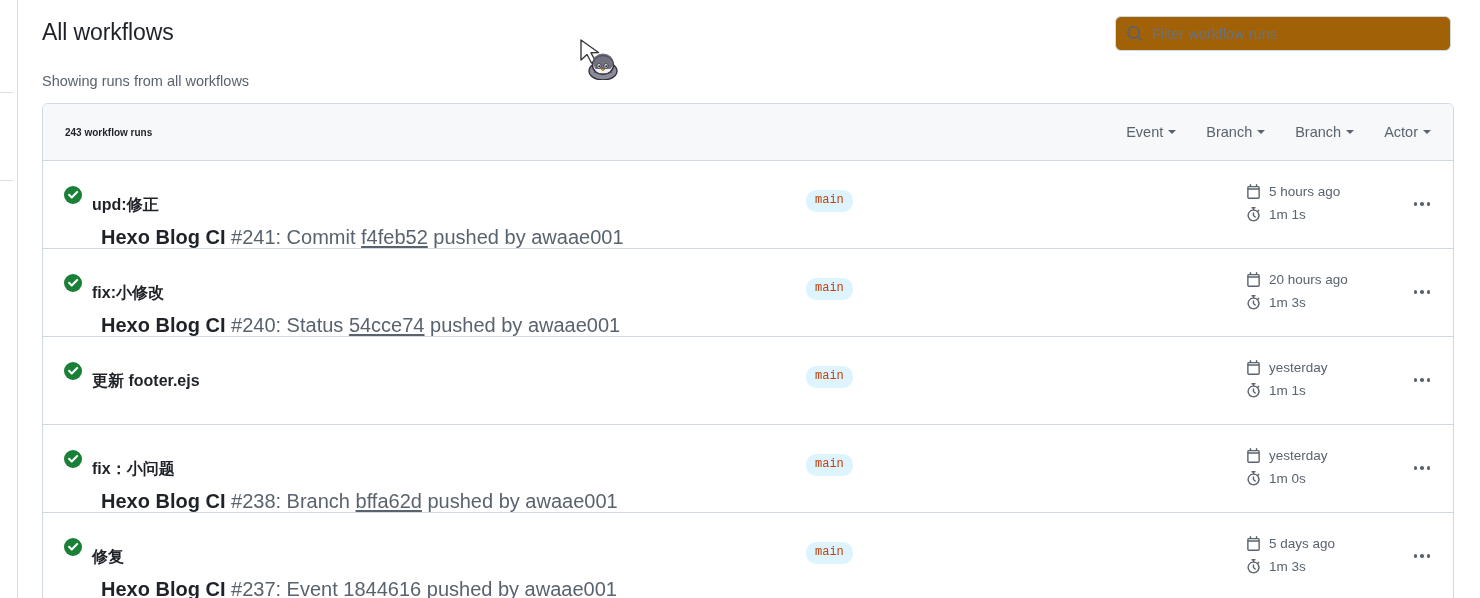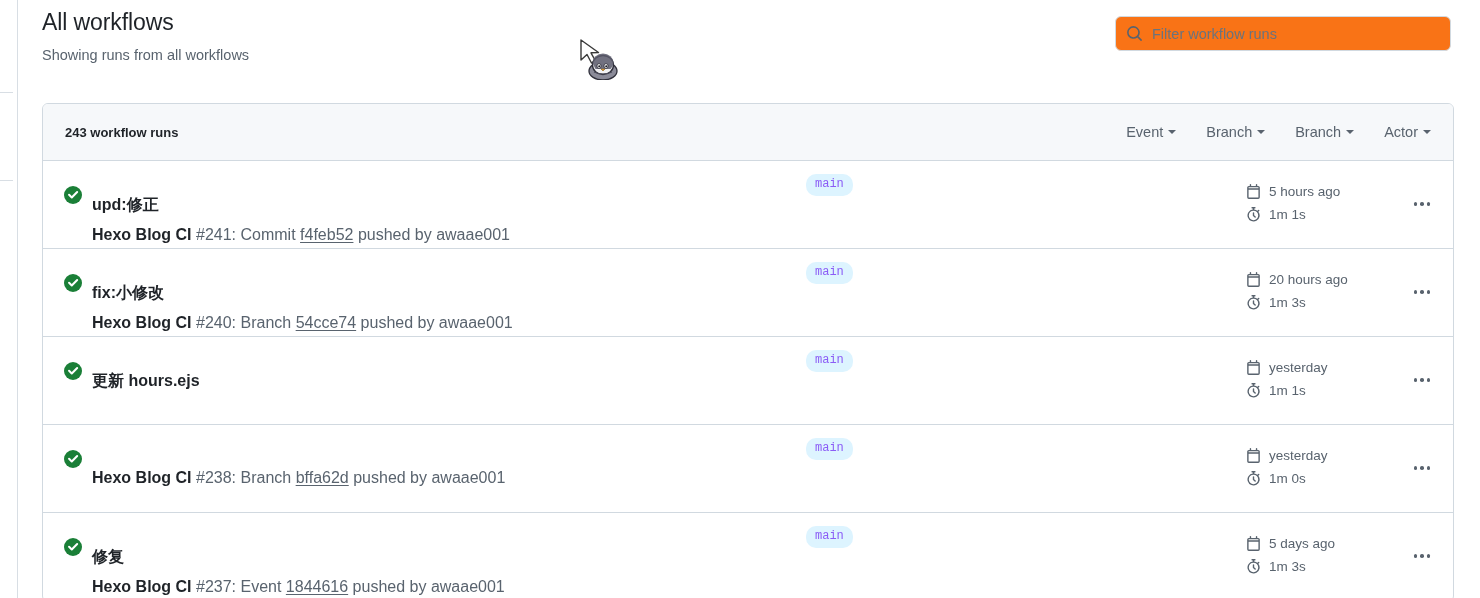"All workflows" .header { top: 8px -> 18px }
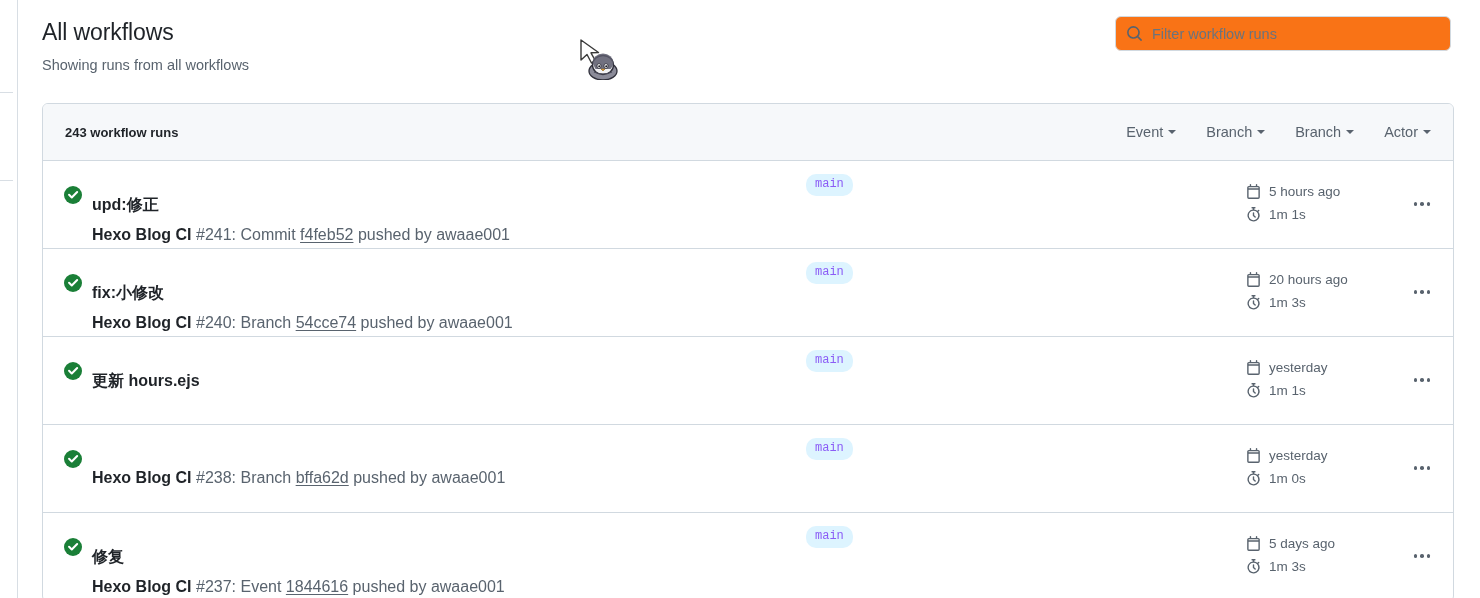"Filter workflow runs" .search-box { background: #f97316 -> #a16207 }
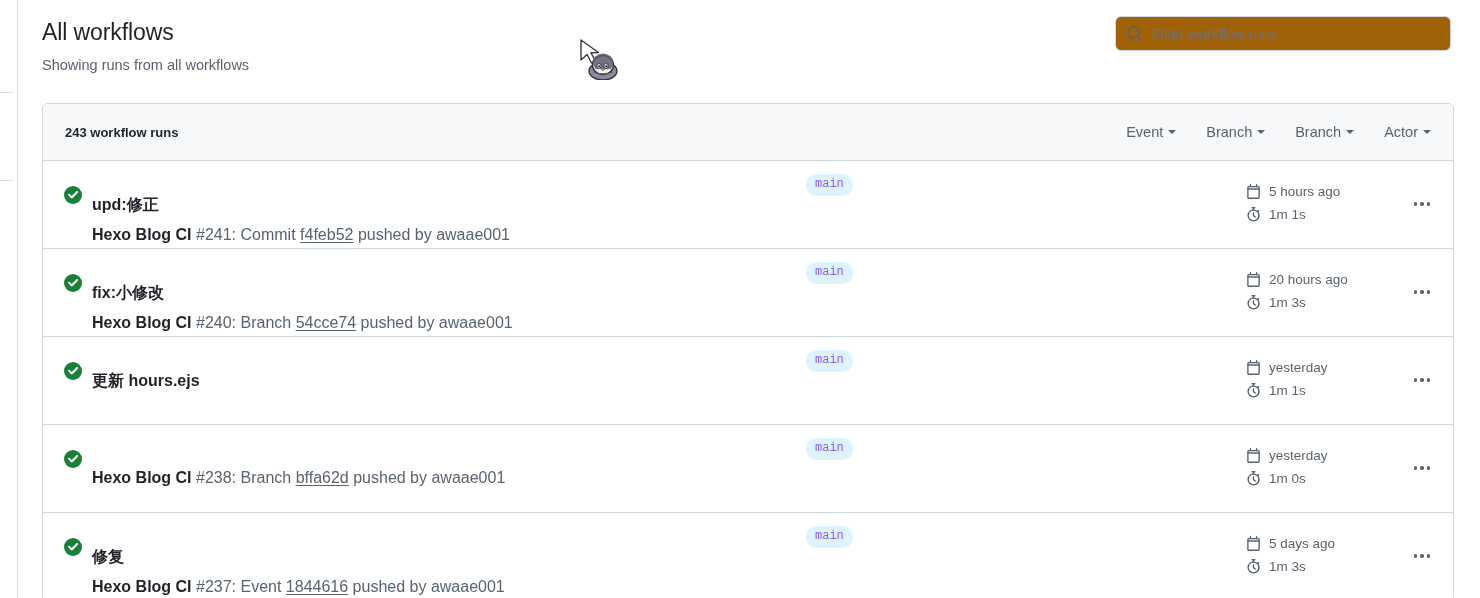"Showing runs from all workflows" .page-subtitle { margin: 7px 0 0 0 -> 23px 0 0 0 }
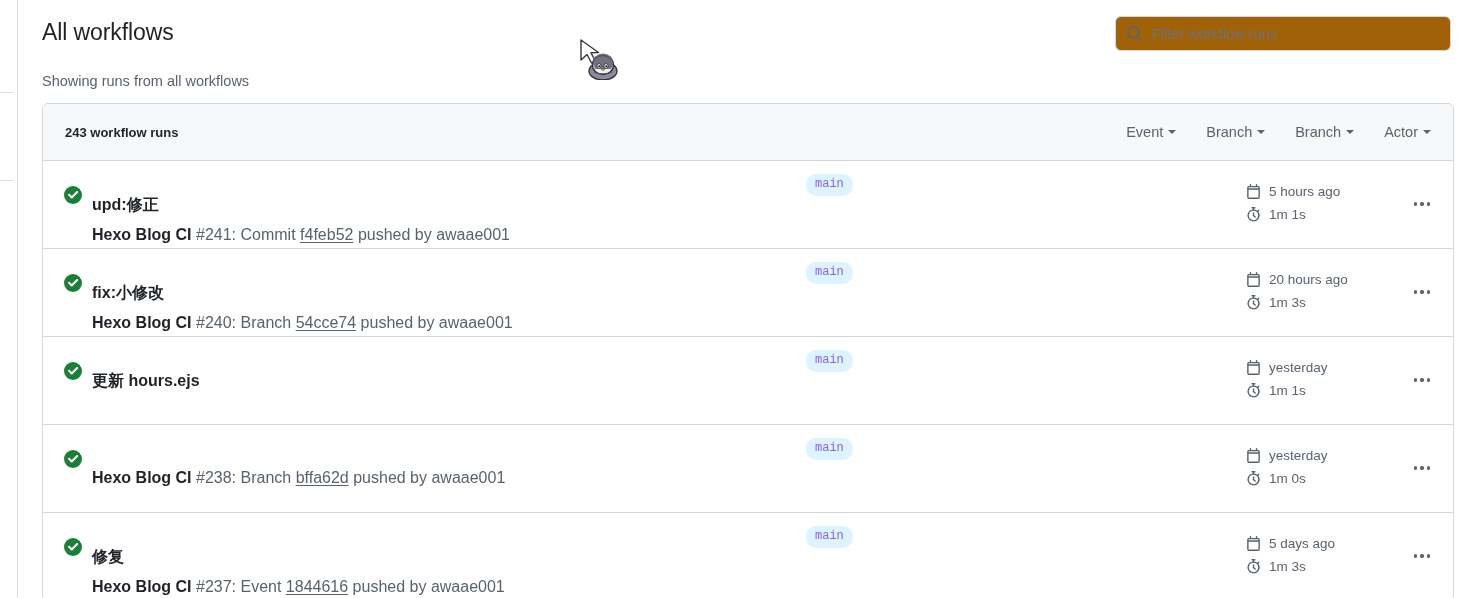"243 workflow runs" .runs-count { font-size: 13px -> 10px }
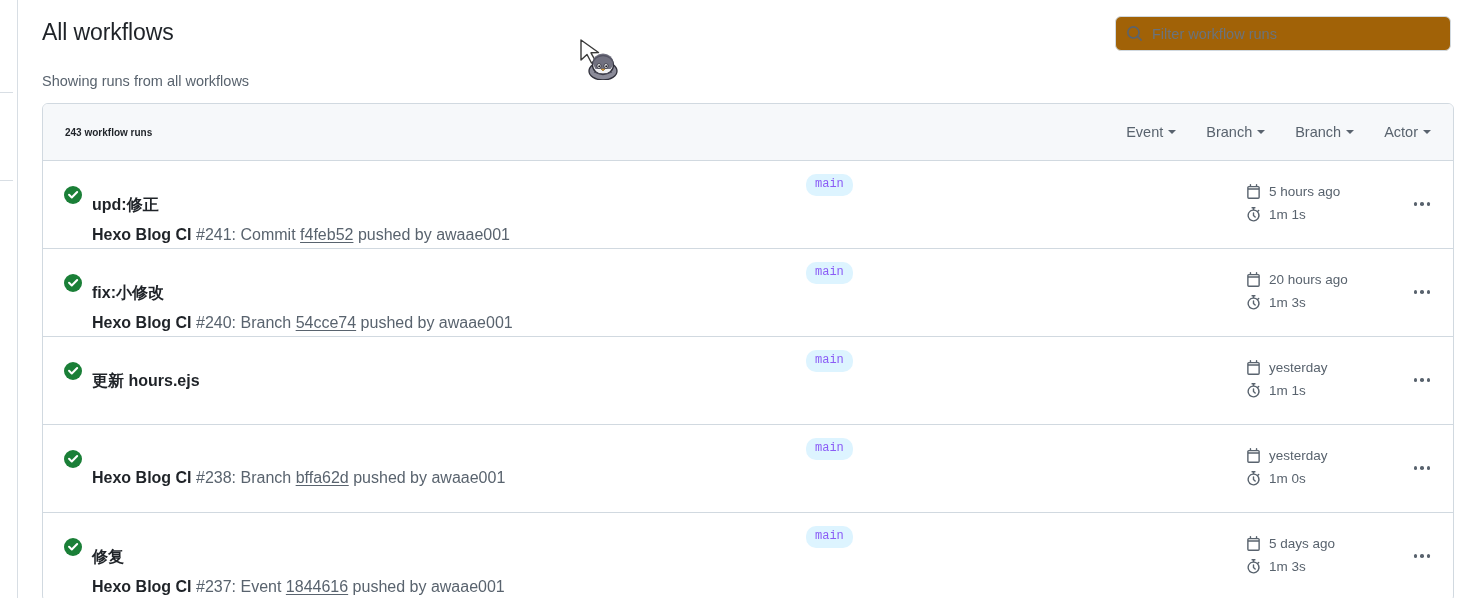"main" .branch-badge { color: #8b5cf6 -> #c2410c; top: 13px -> 29px }
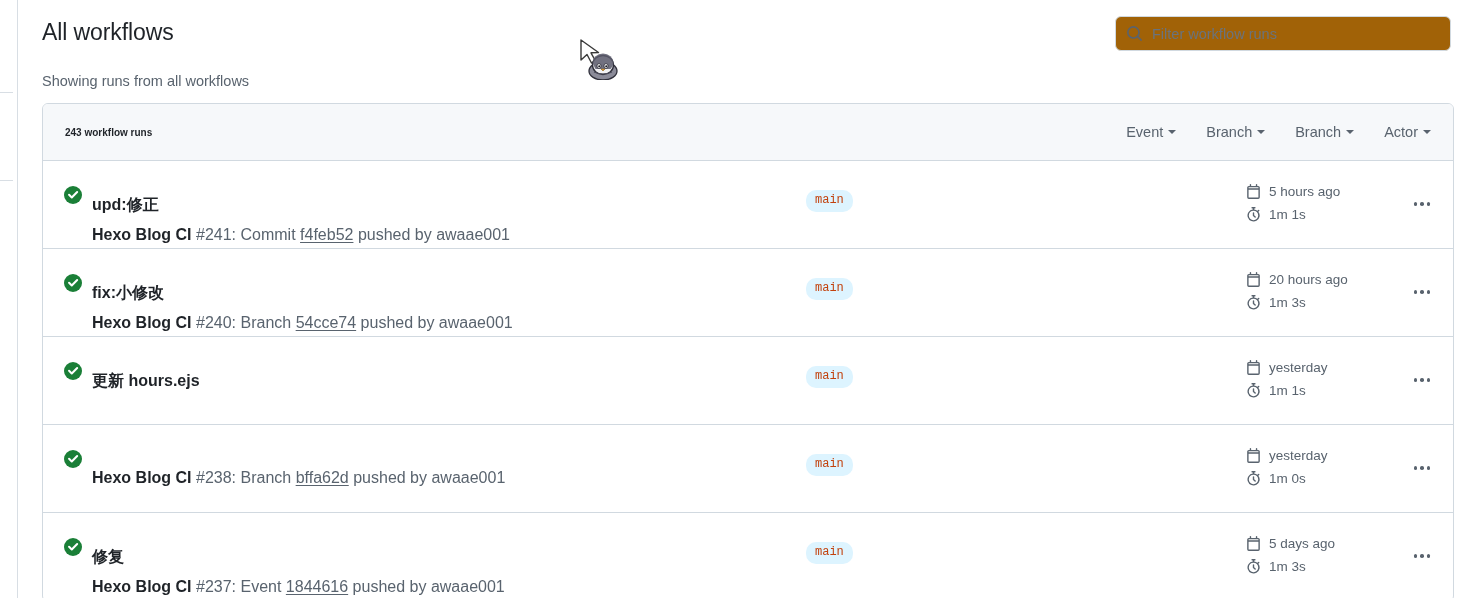"Hexo Blog CI #241: Commit" .run-meta { font-size: 16px -> 20px; margin-left: none -> 9px }
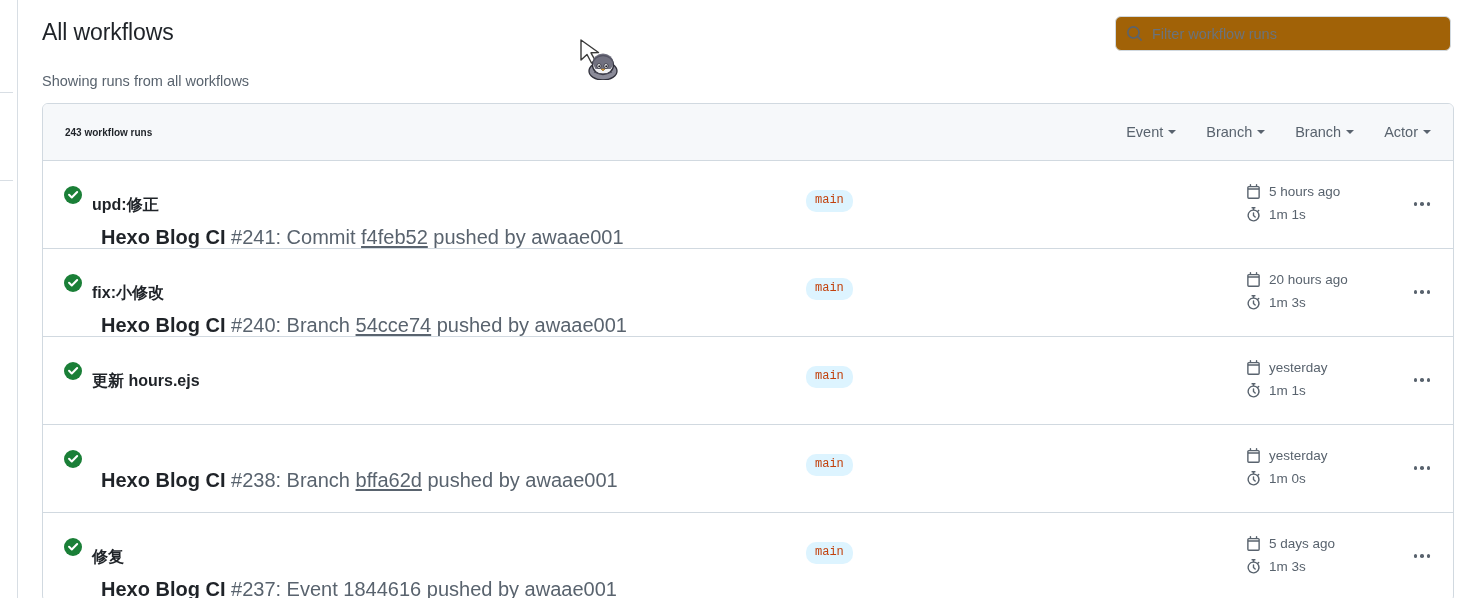"#240: Branch" span { text: Branch -> Status }
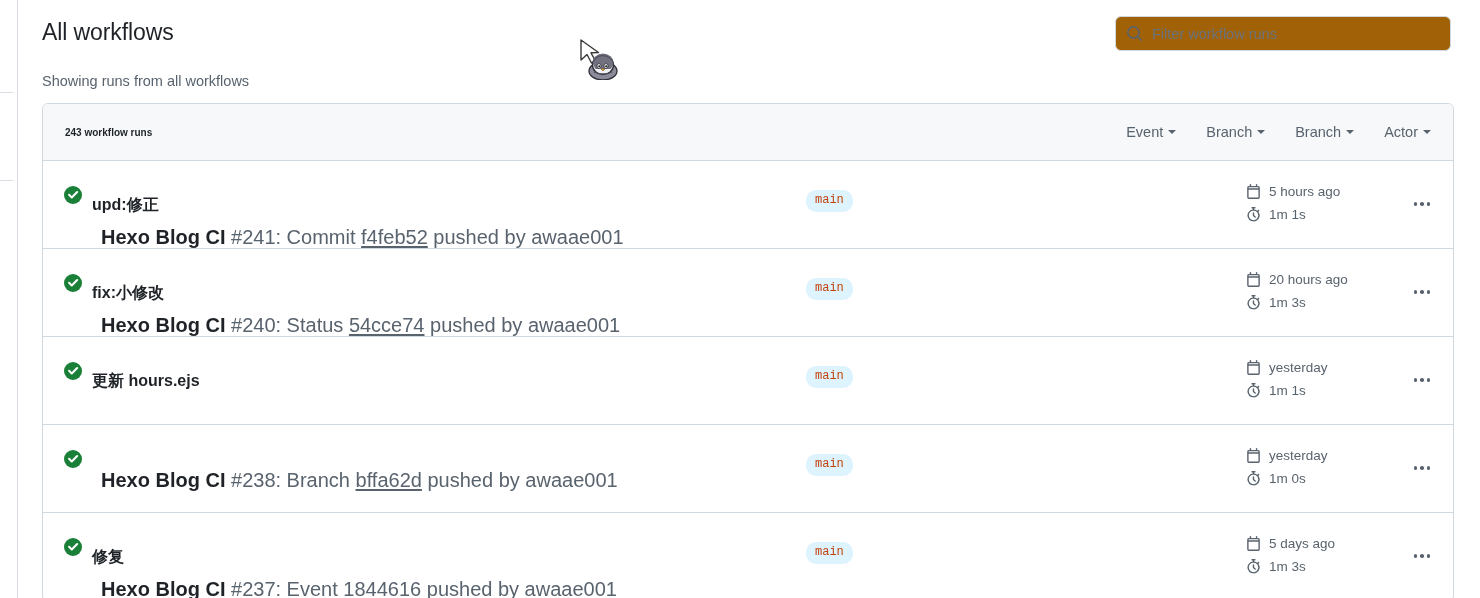"更新 hours.ejs" a.run-title { text: hours.ejs -> footer.ejs }
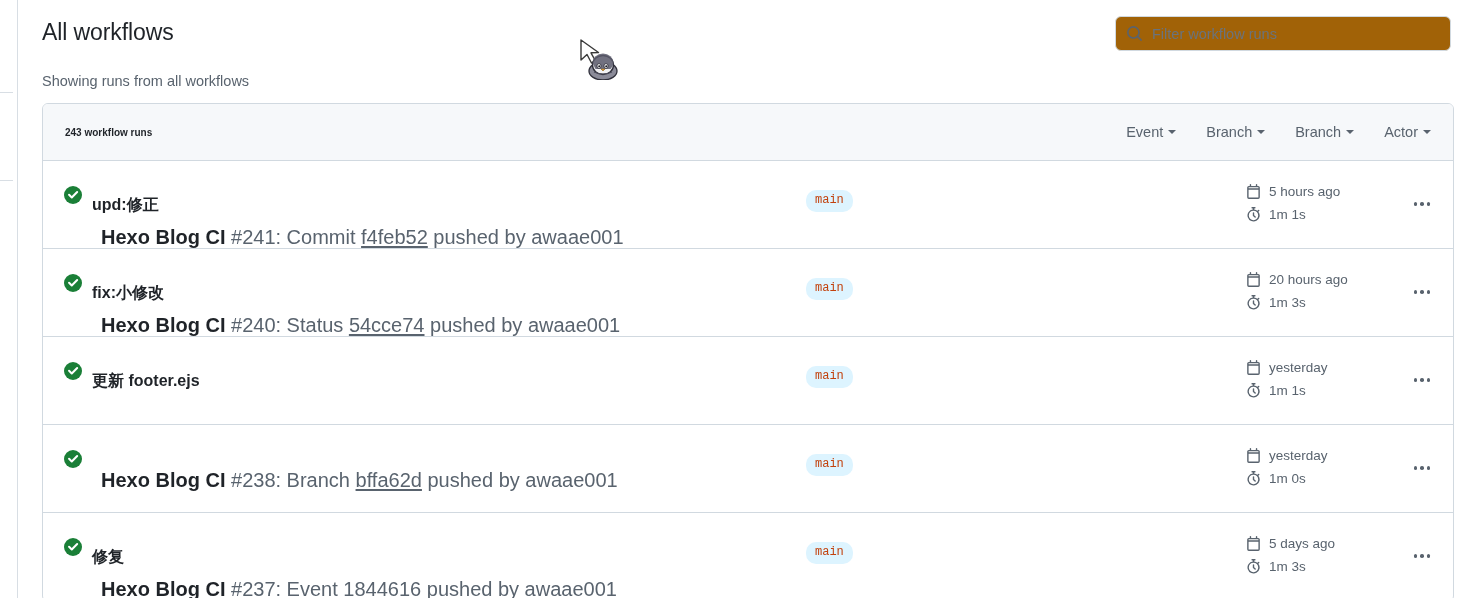"fix：小问题" a.run-title { html: none -> <a>fix：小问题</a> }
